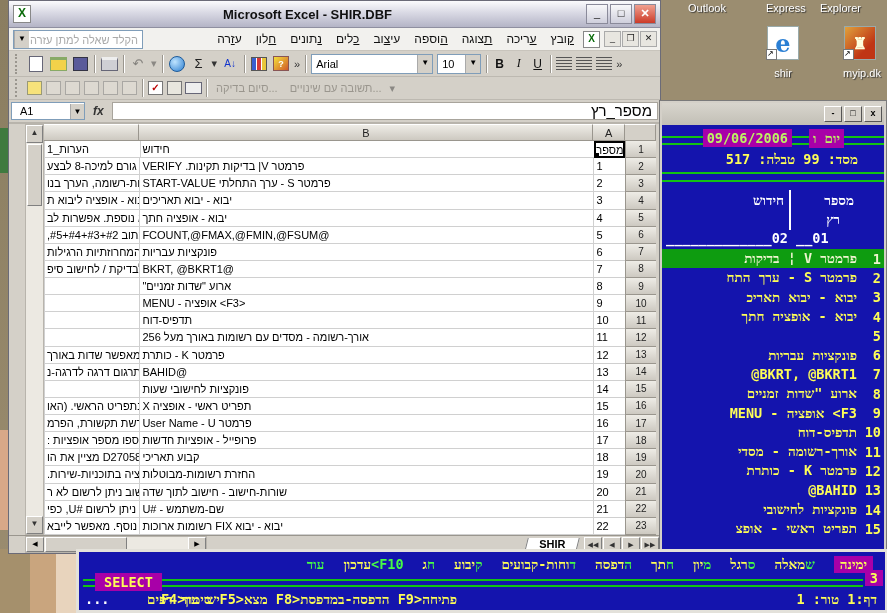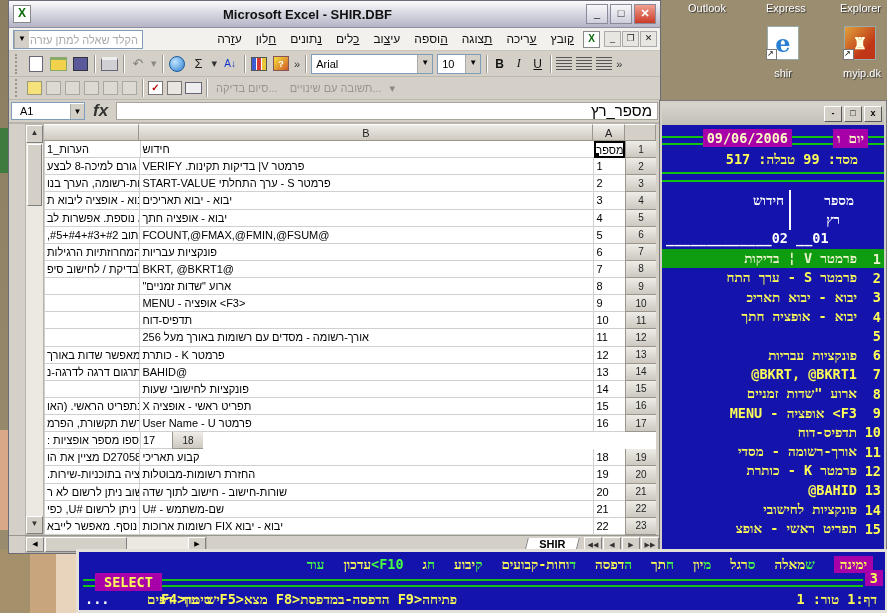"Explorer" div.cap { left: 840px -> 820px }
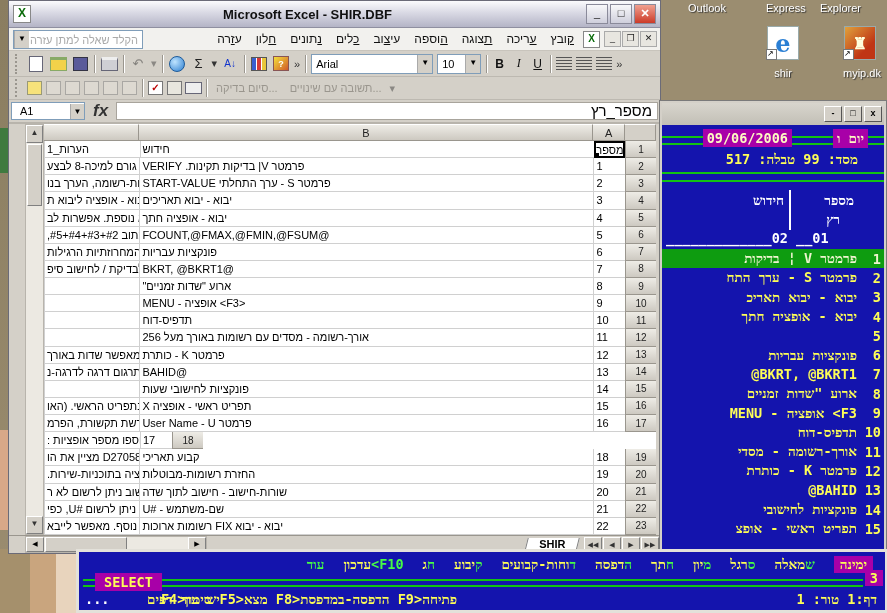"fx" #fx { font-size: 17px -> 12px }
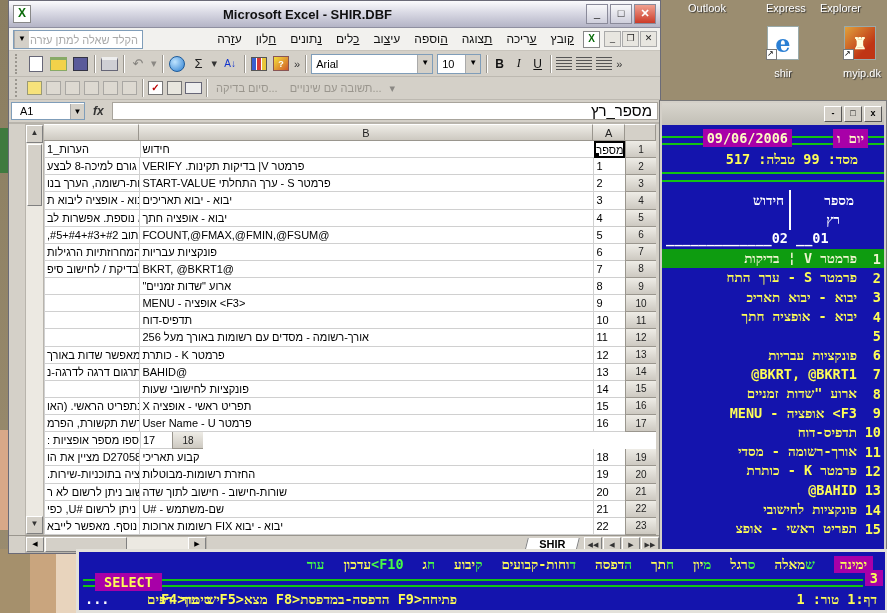"09/06/2006" .chip { color: #fef9c3 -> #bef264 }
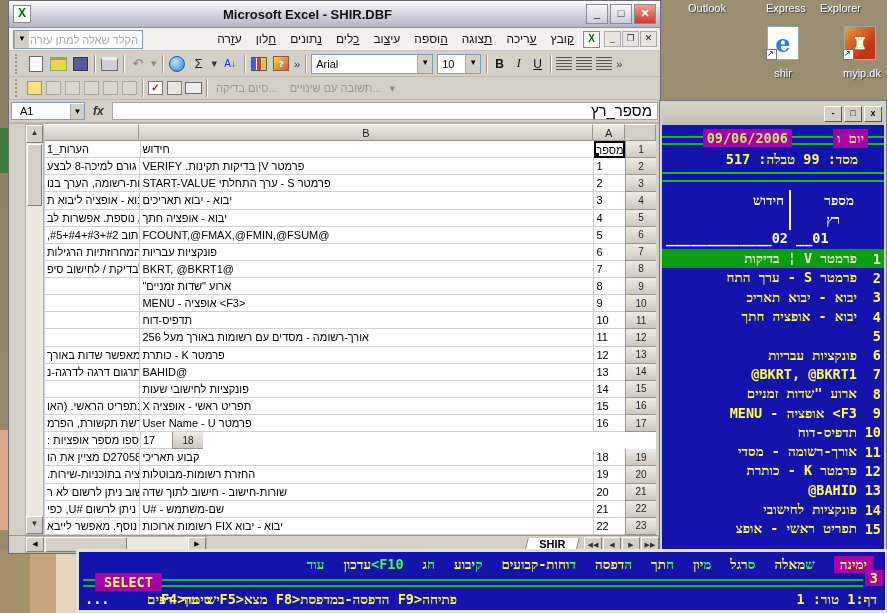"יום ו" #chip-day { right: 16px -> 40px }
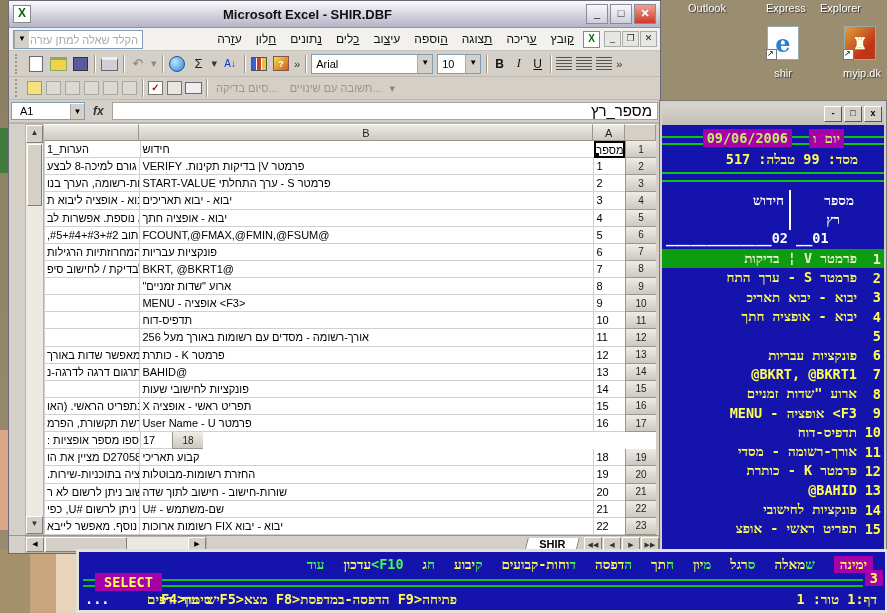"פרופייל - אופציות חדשות" div.xcell { html: none -> <div>פרופייל - אופציות חדשות</div> }
